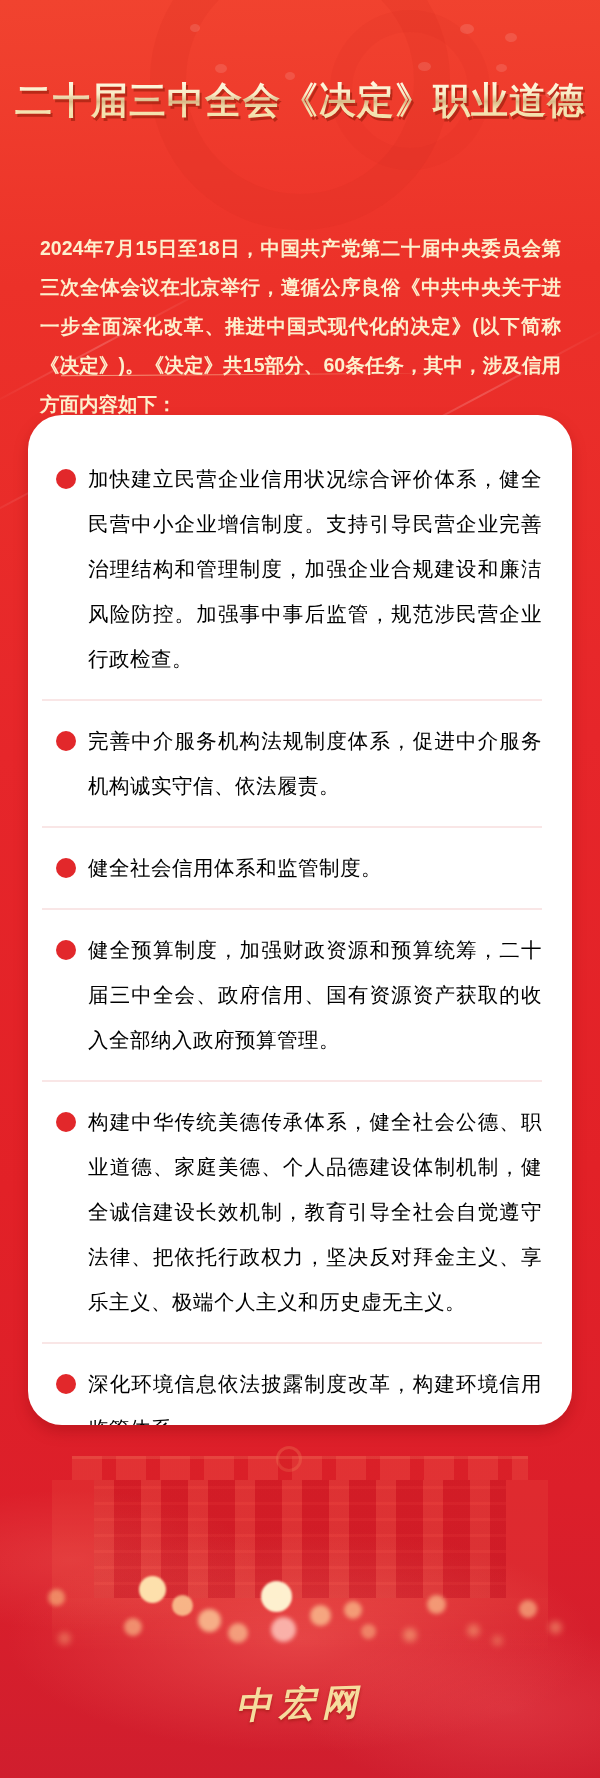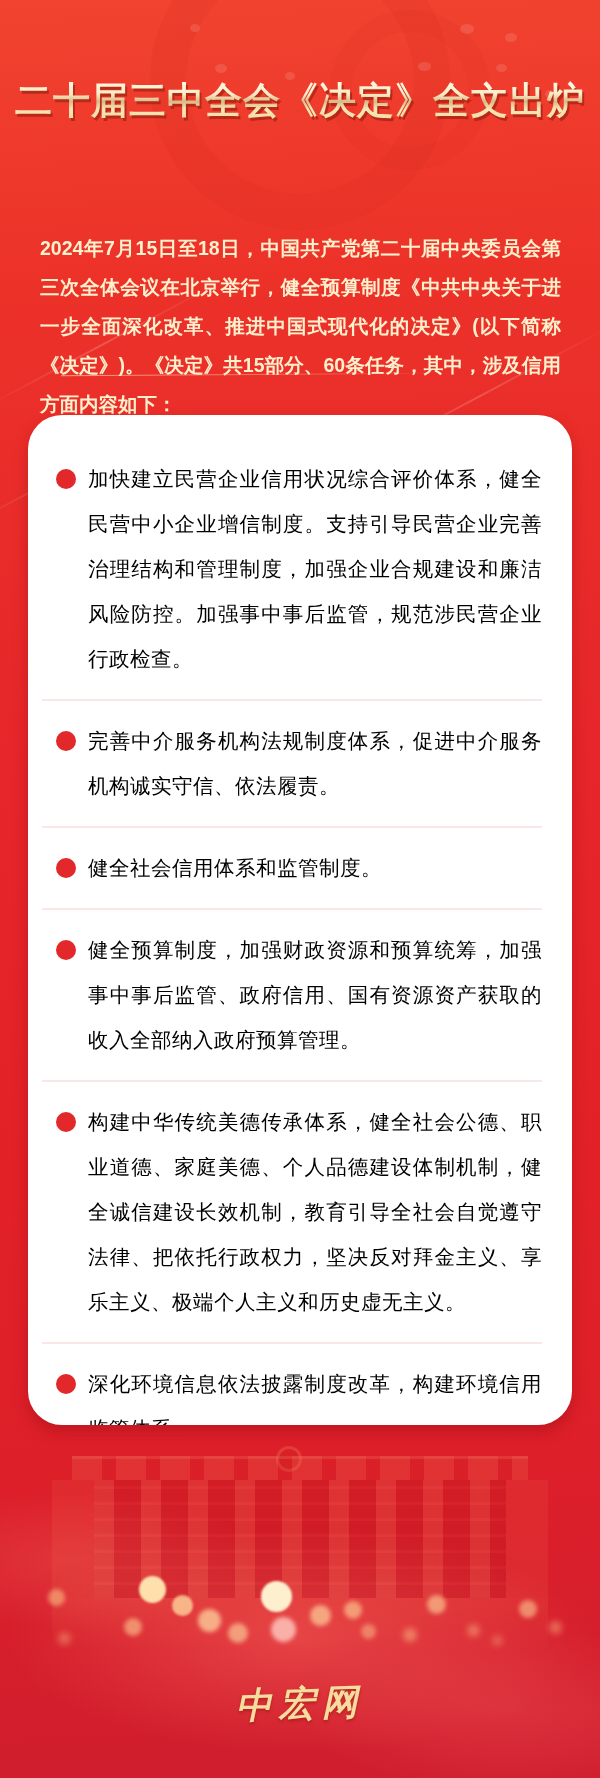"二十届三中全会《决定》全文出炉" div { text: 全文出炉 -> 职业道德 }
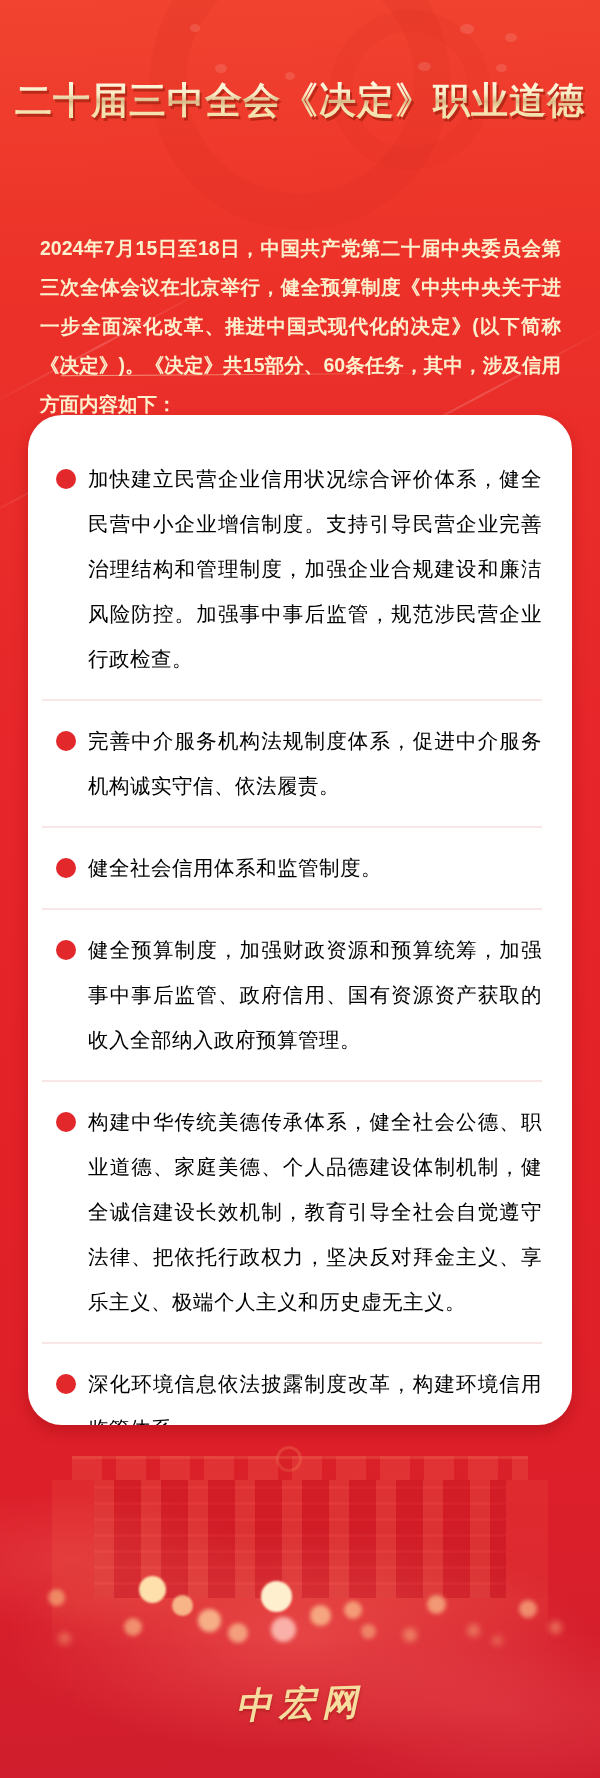"2024年7月15日至18日，中国共产党第二十届中央委员会第三次全体会议在北京举" p.intro { text: 健全预算制度 -> 遵循公序良俗 }
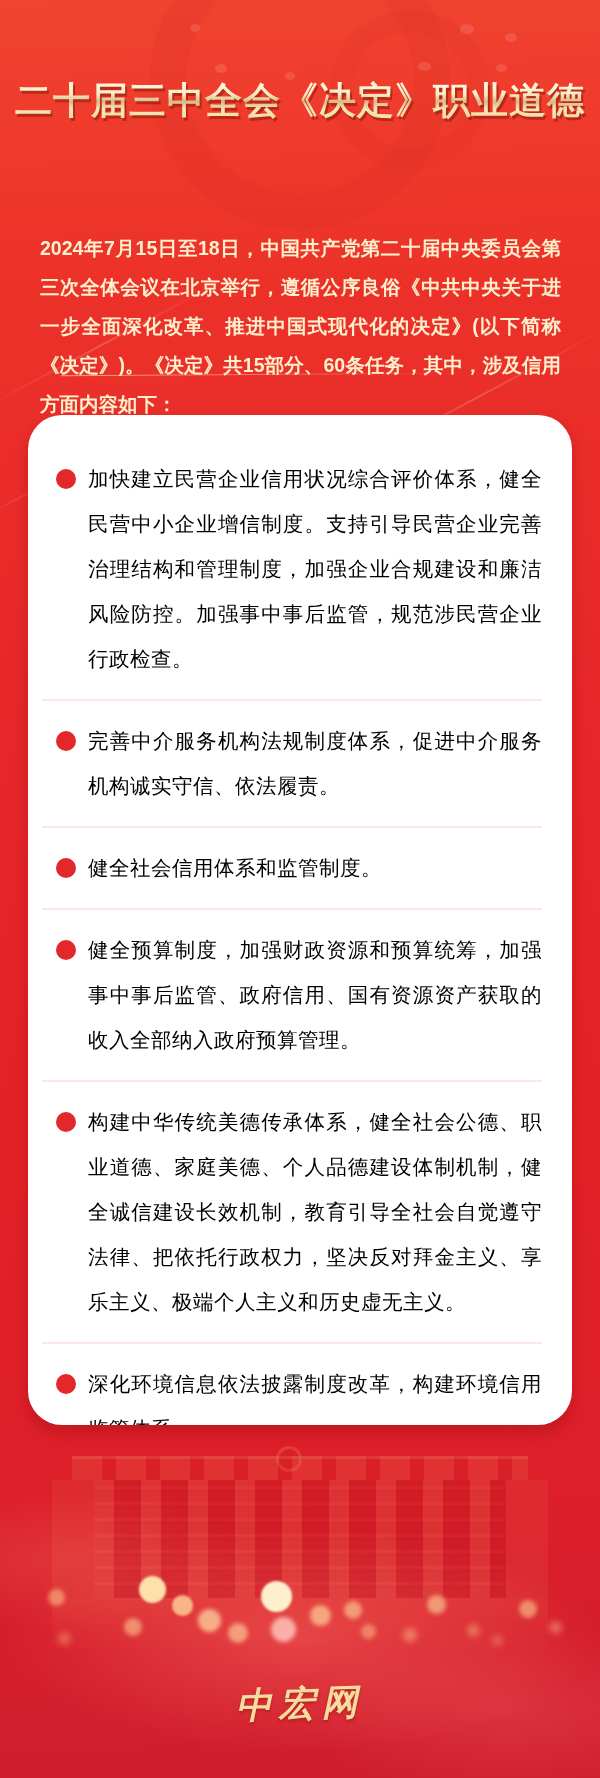"健全预算制度，加强财政资源和预算统筹，加强事中事后监管、政府信用、国有资源资产获" p.mtext { text: 加强事中事后监管 -> 二十届三中全会 }
